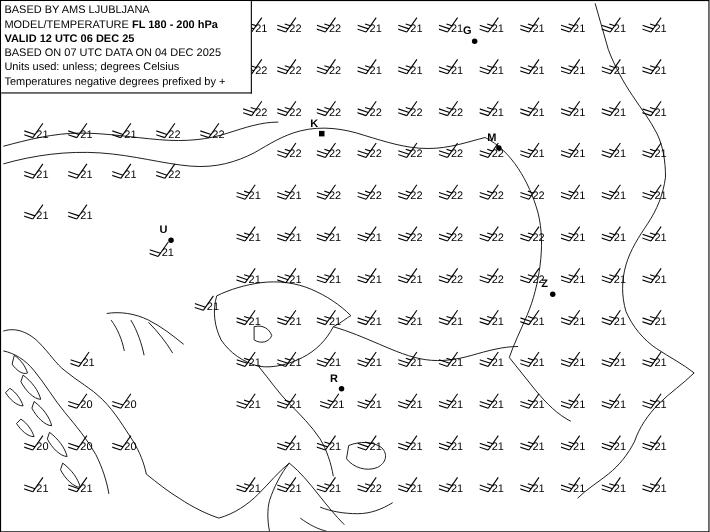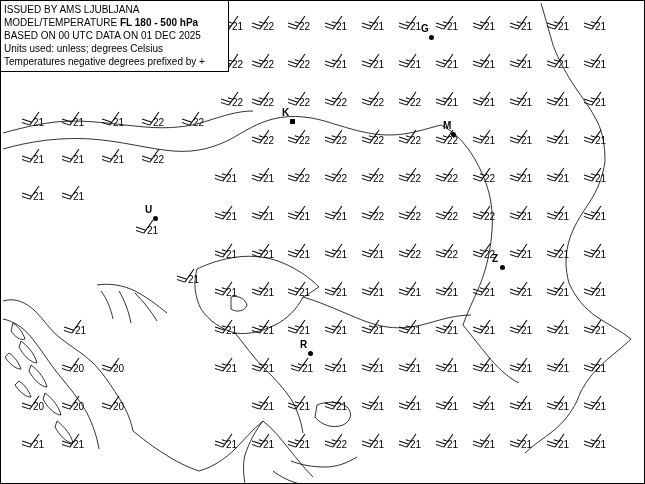"ISSUED BY AMS LJUBLJANA" div { text: ISSUED -> BASED }
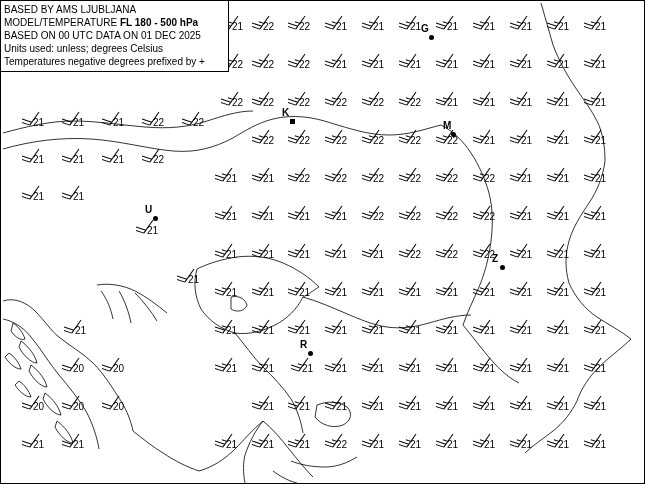"FL 180 - 500 hPa" span.b { text: 500 -> 200 }
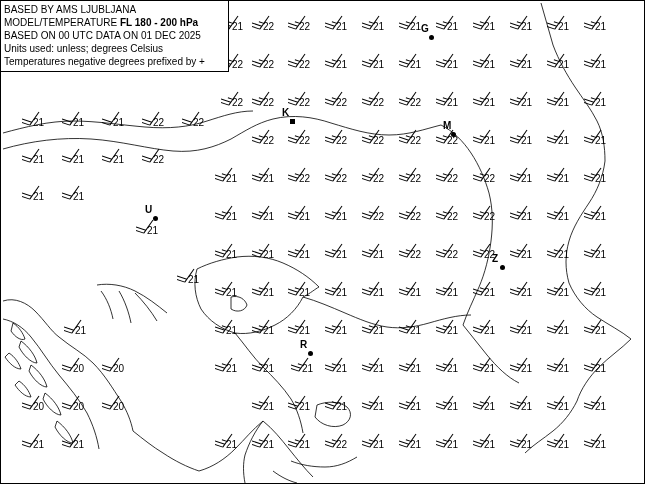"VALID 12 UTC 06 DEC" div.b { html: none -> <div>VALID 12 UTC 06 DEC 25</div> }
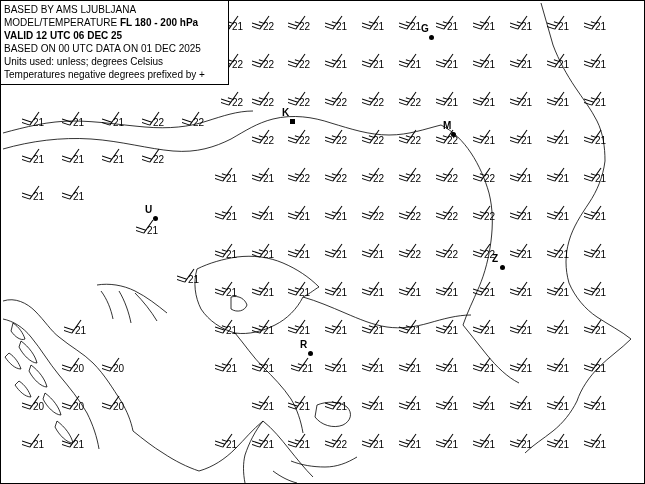"BASED ON 00 UTC DATA" div { text: 00 UTC DATA ON 01 -> 07 UTC DATA ON 04 }
